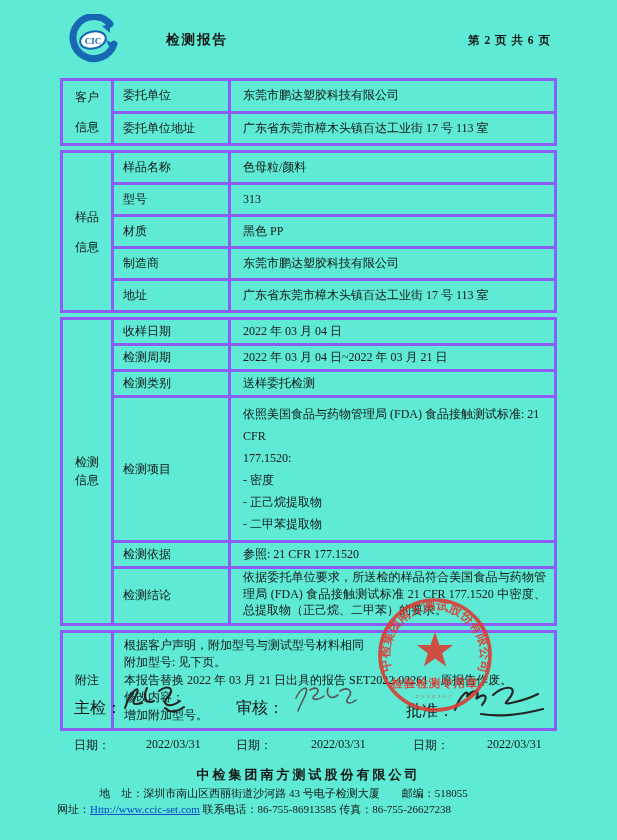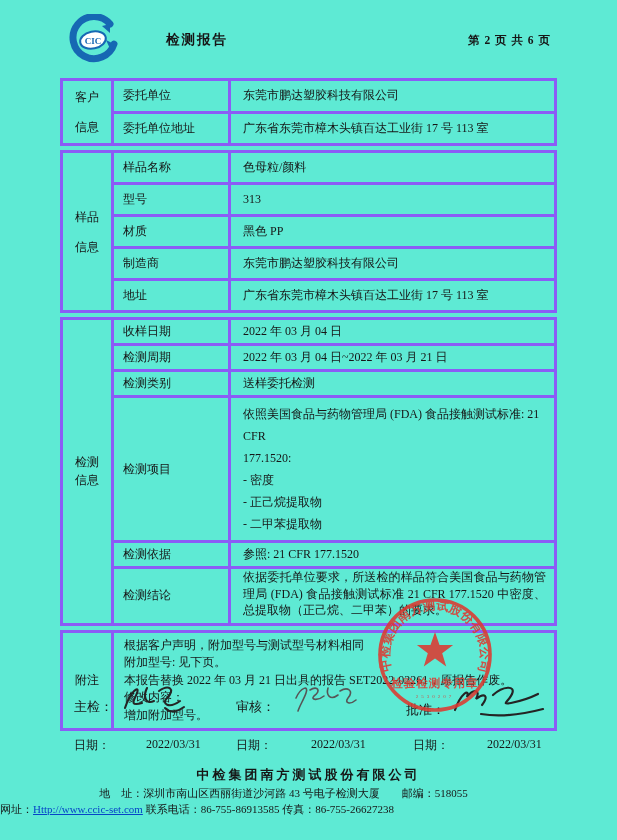"主检：" .sig-label { font-size: 13px -> 16px }
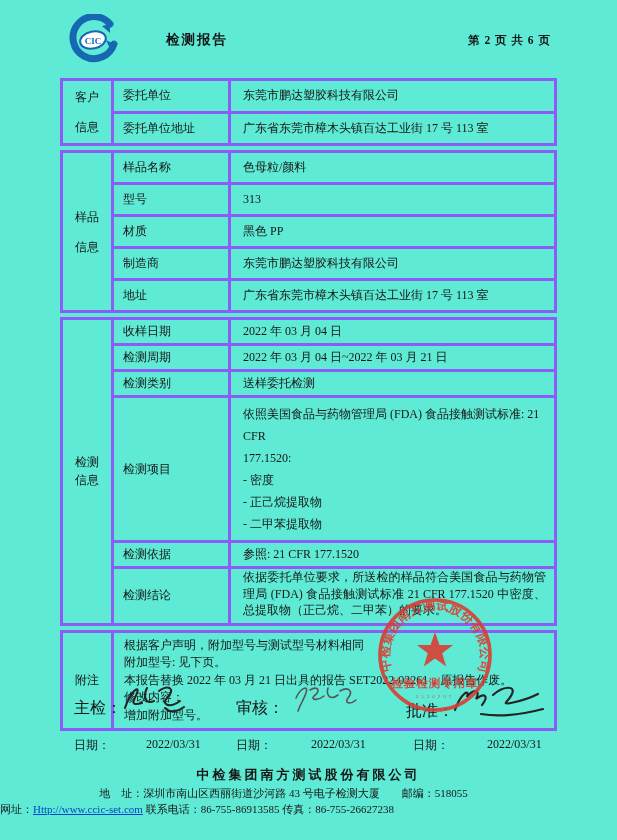"网址：Http://www.ccic-set.com" .foot-contact { text-align: left -> center }
